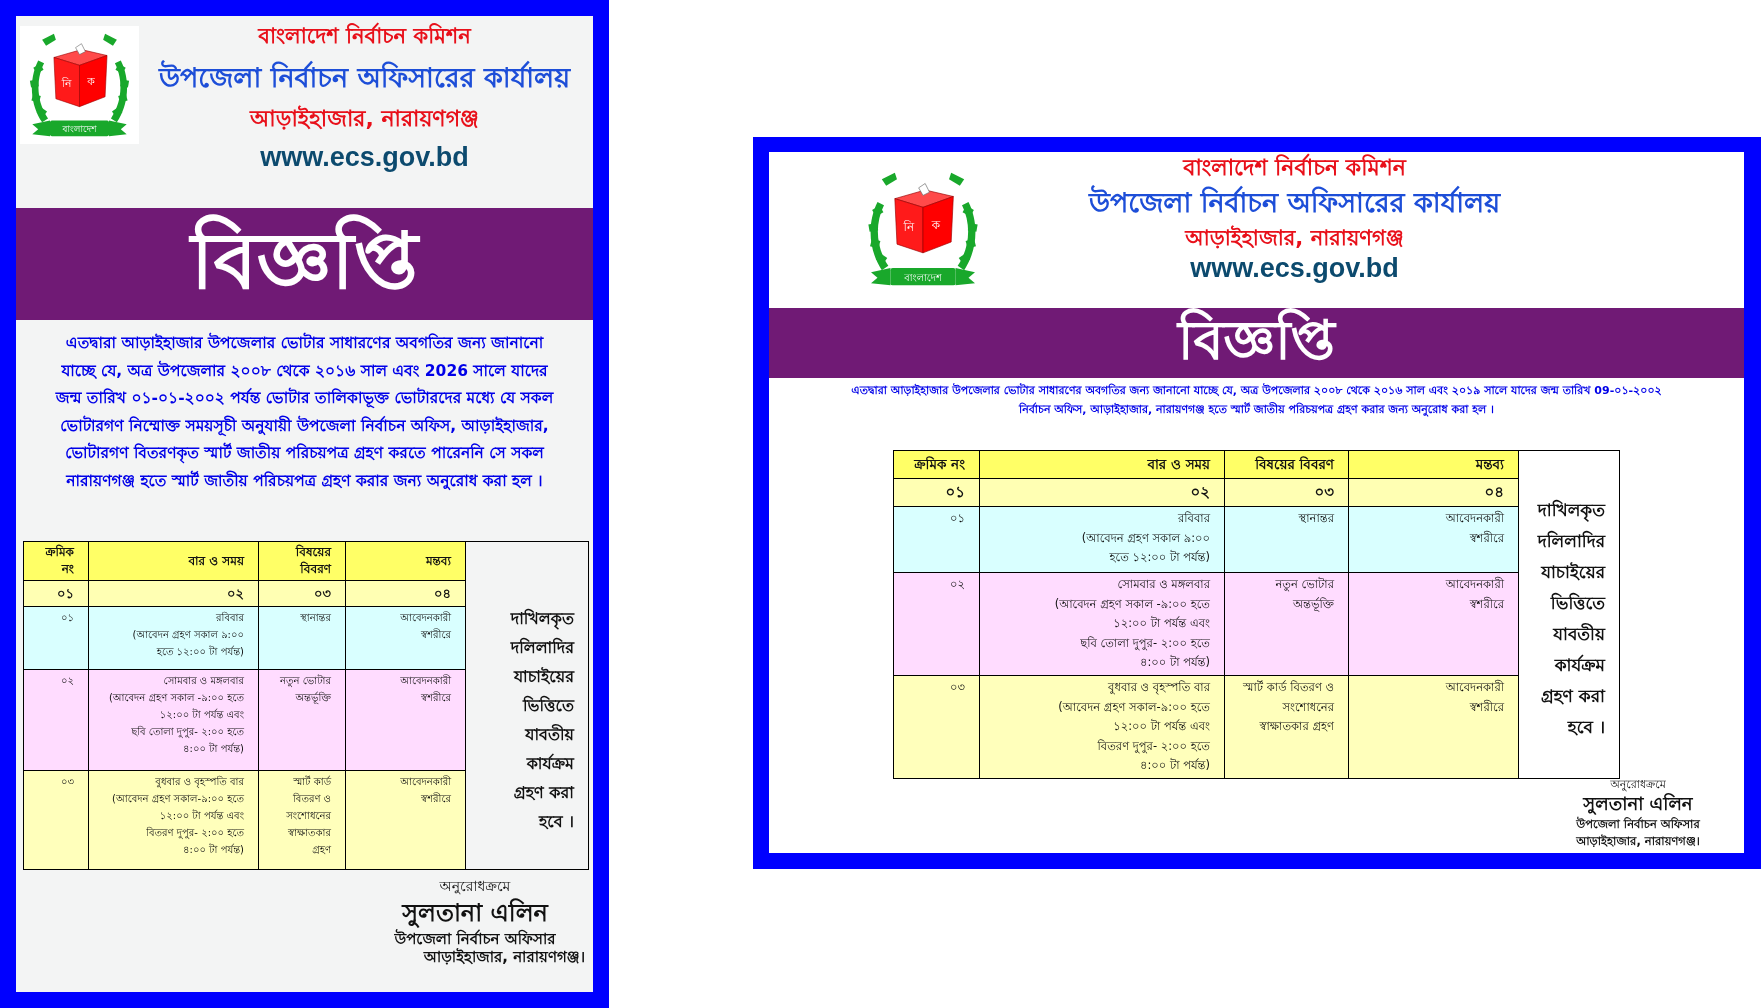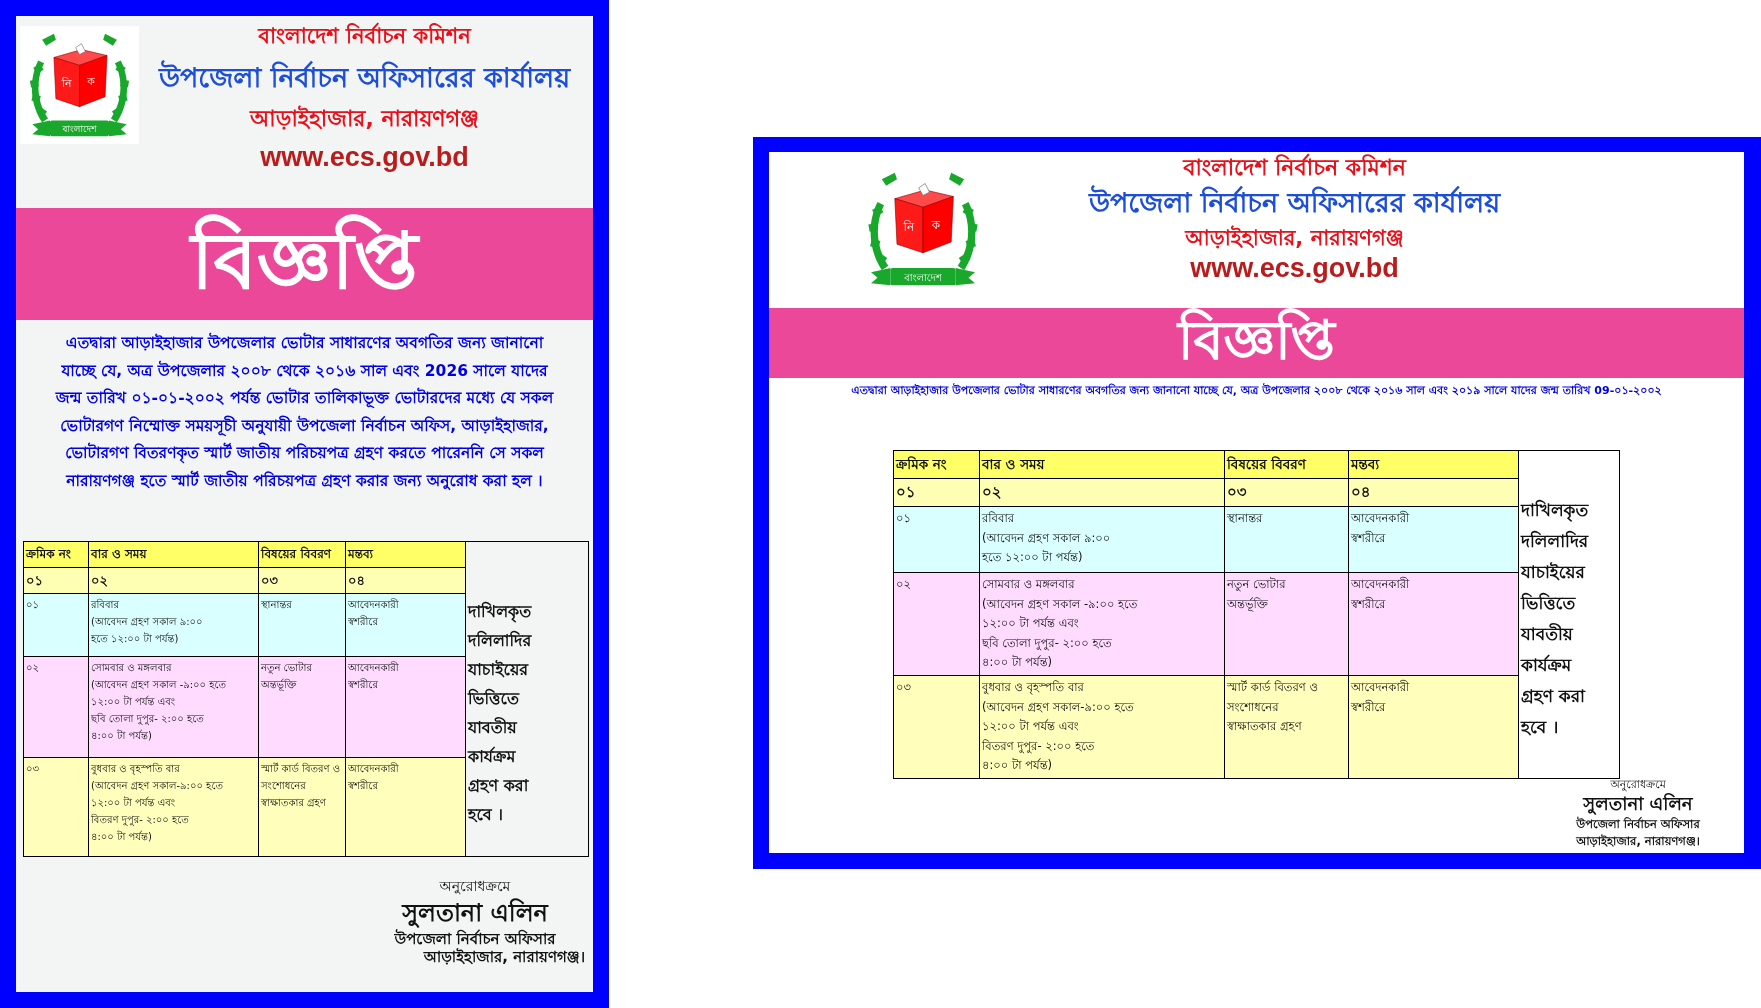"www.ecs.gov.bd" .black { color: #b91c1c -> #0c4a6e }
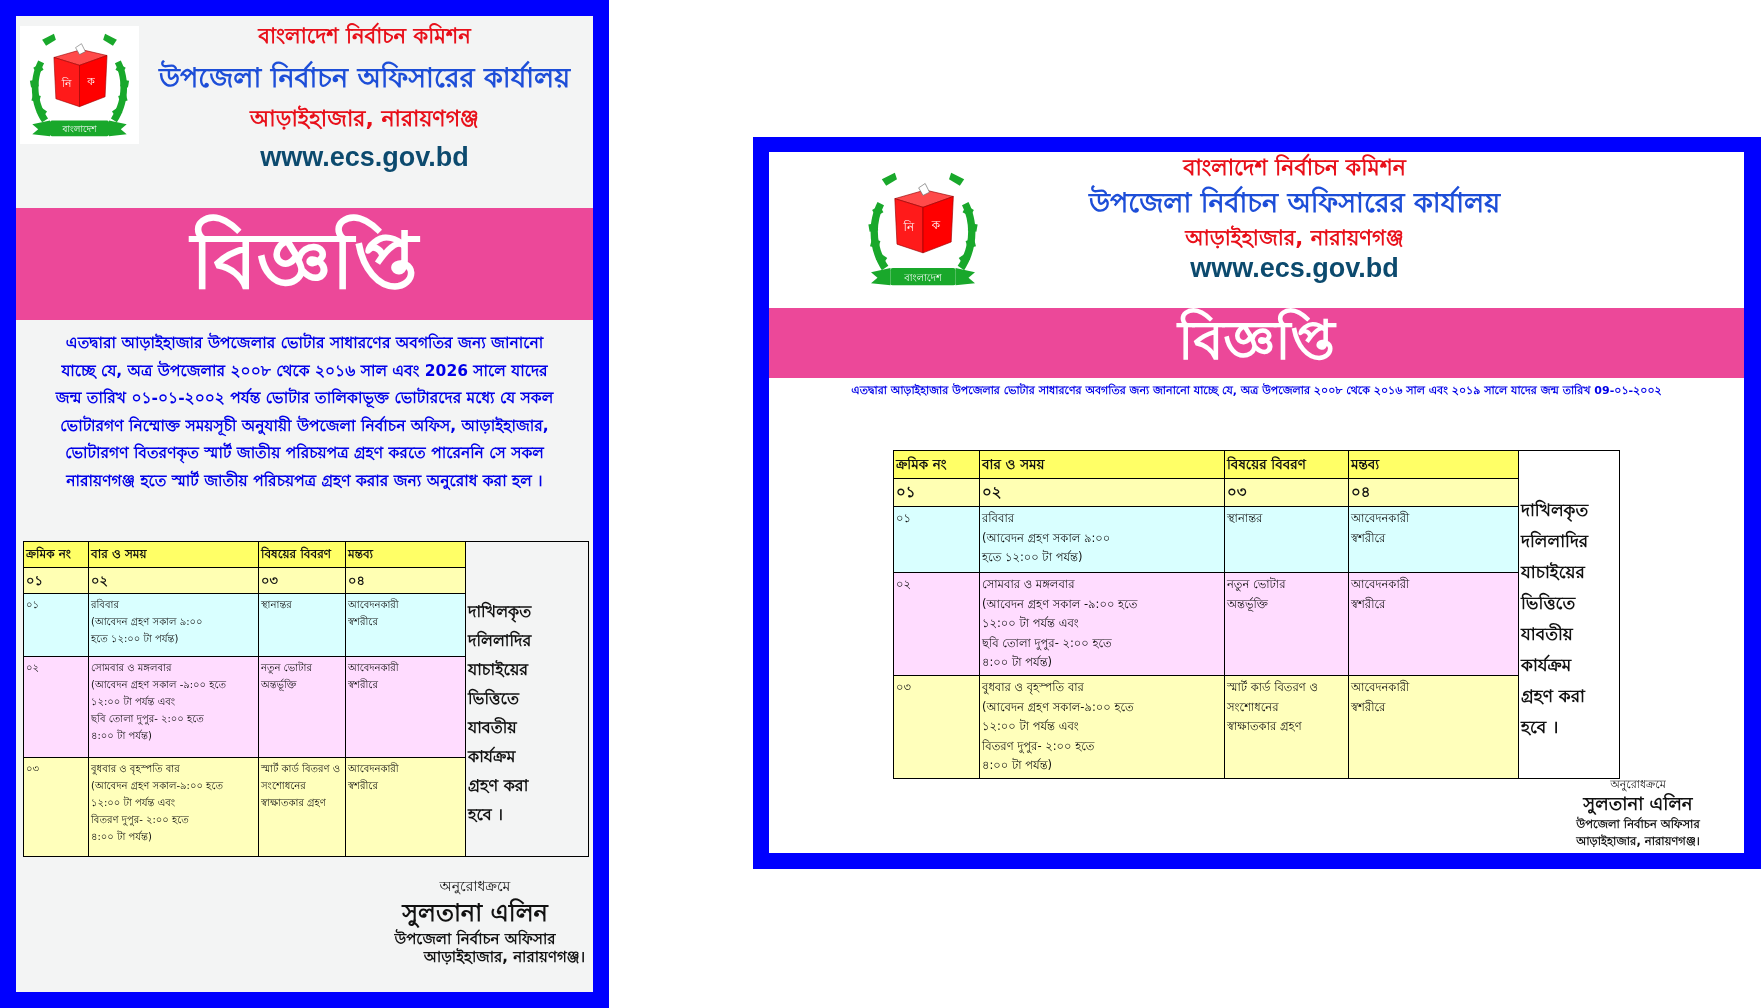"বিজ্ঞপ্তি" .red-band { background: #ec4899 -> #701a75 }
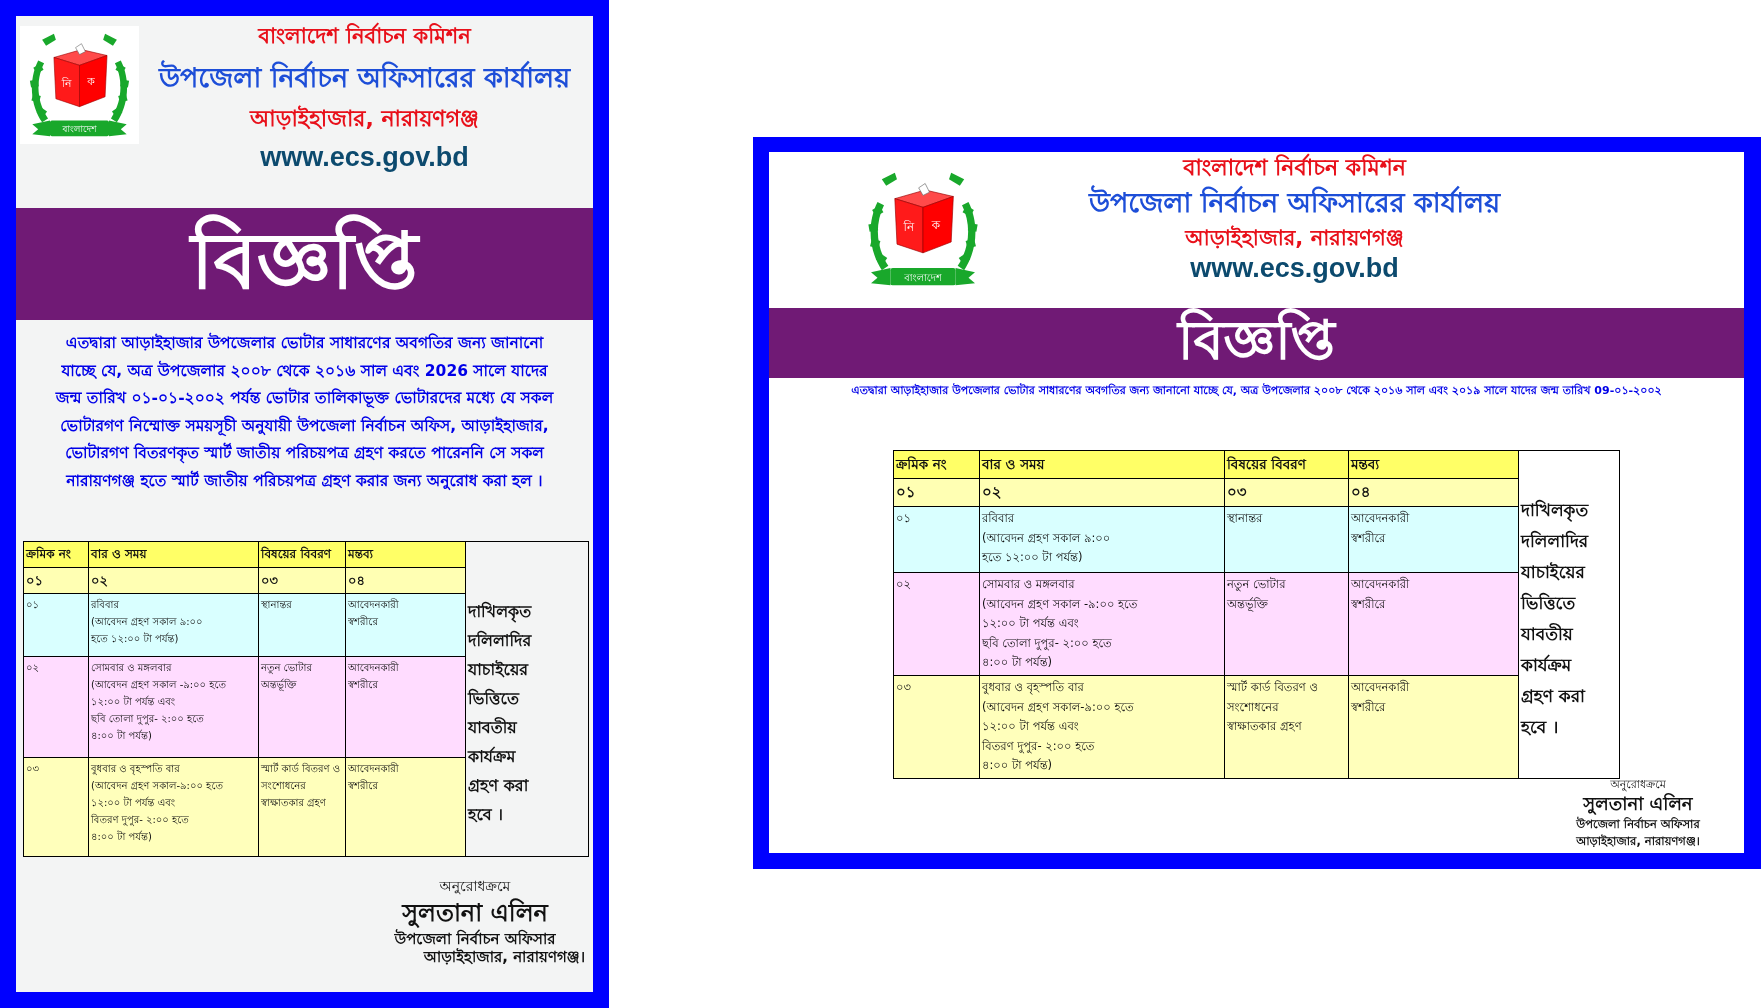"নির্বাচন অফিস, আড়াইহাজার, নারায়ণগঞ্জ" span.line { html: none -> <span>নির্বাচন অফিস, আড়াইহাজার, নারায়ণগঞ্জ হতে স্মার্ট জাতীয় পরিচয়পত্র গ্রহণ করার জন্য অনুরোধ করা হল ।</span> }
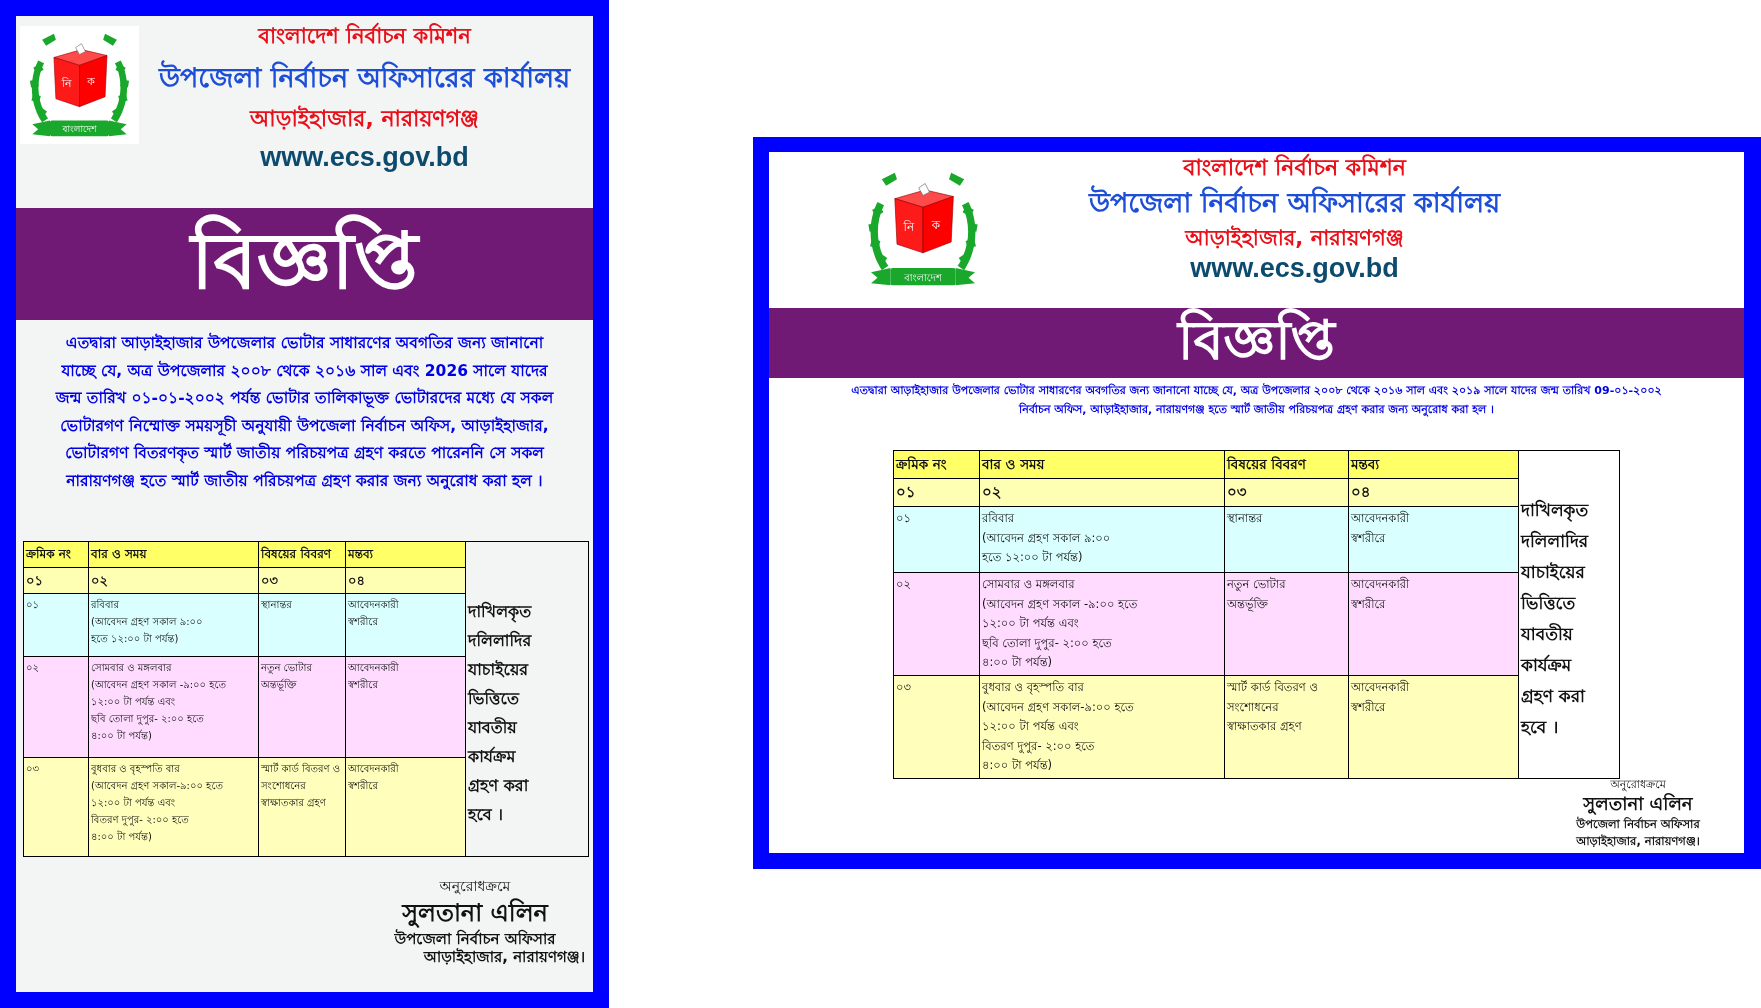"ক্রমিক নং" table.sched td { padding: 2px 2px -> 2px 14px; text-align: left -> right }
